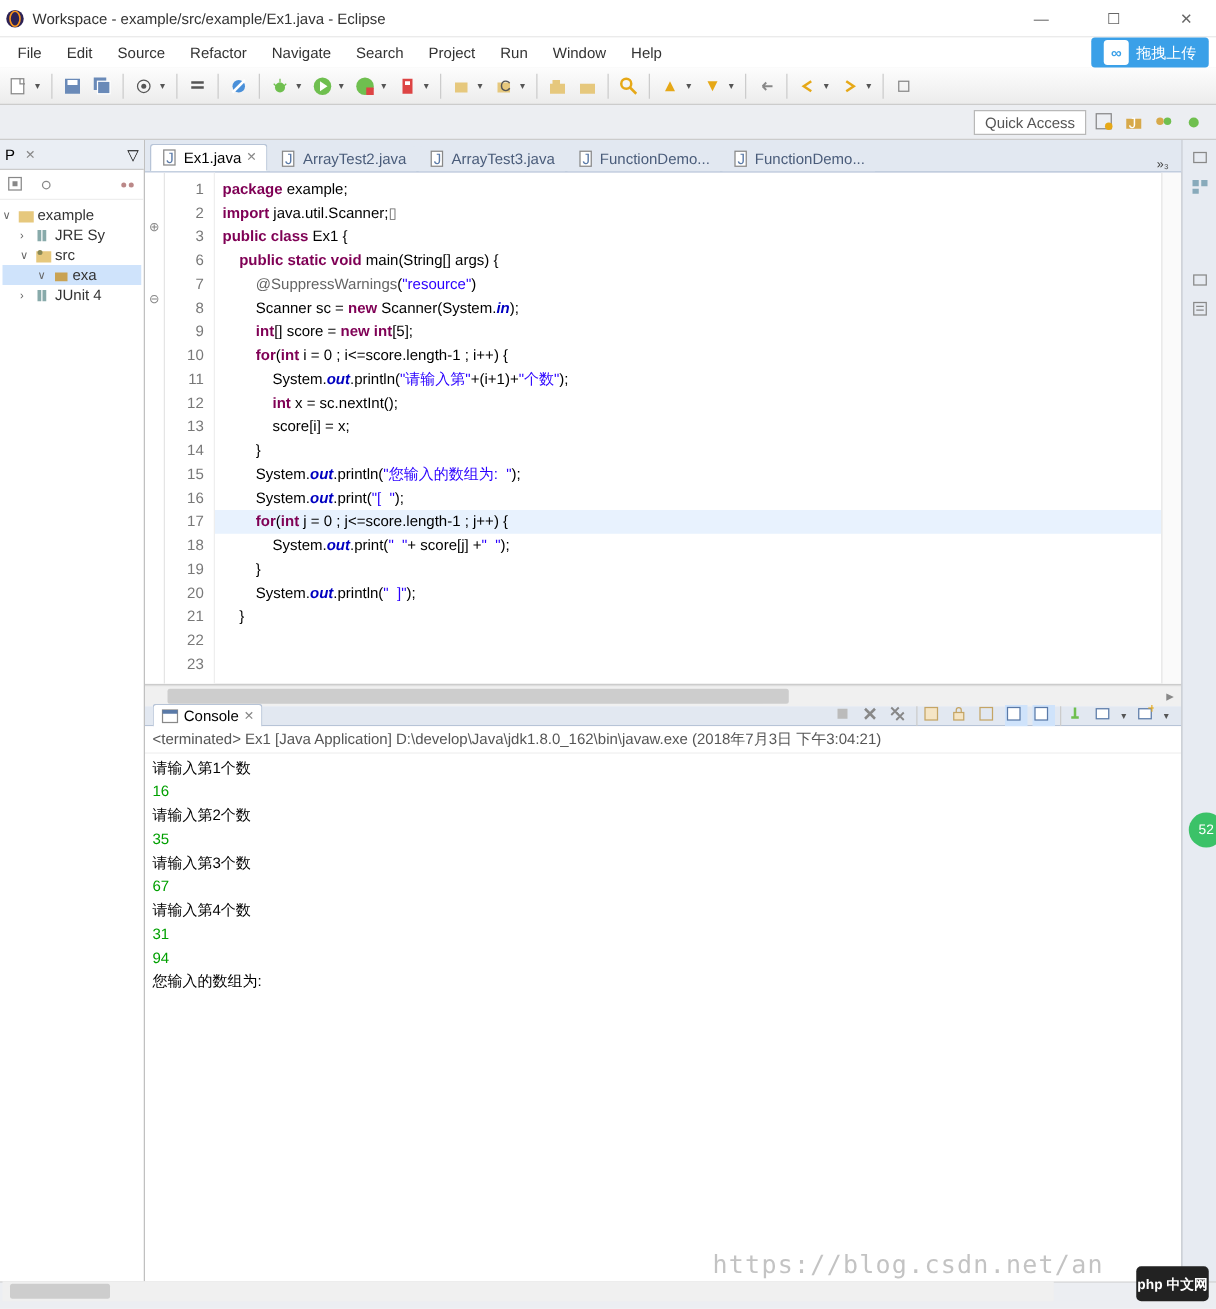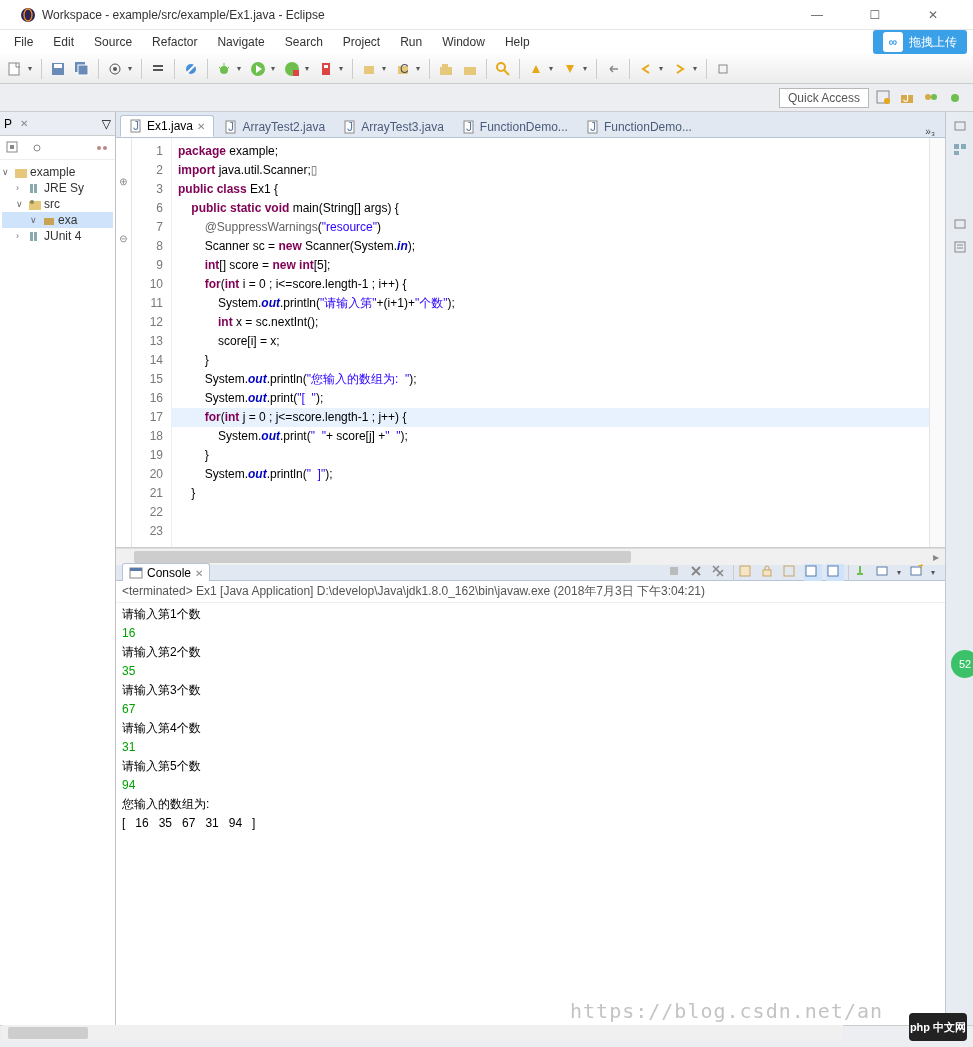"Workspace - example/src/example/Ex1.java" .titlebar { padding: 0 20px -> 0 4px }
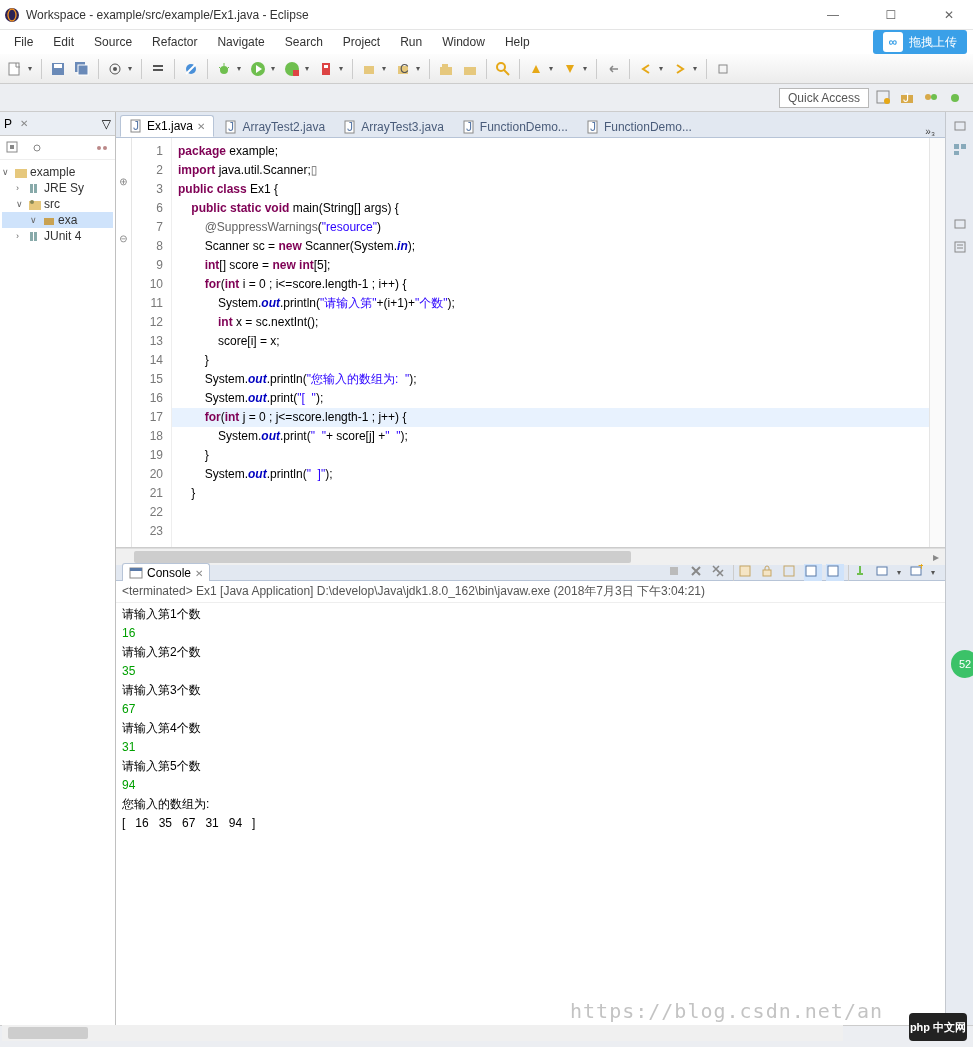"请输入第5个数" div { html: <div>请输入第5个数</div> -> none }
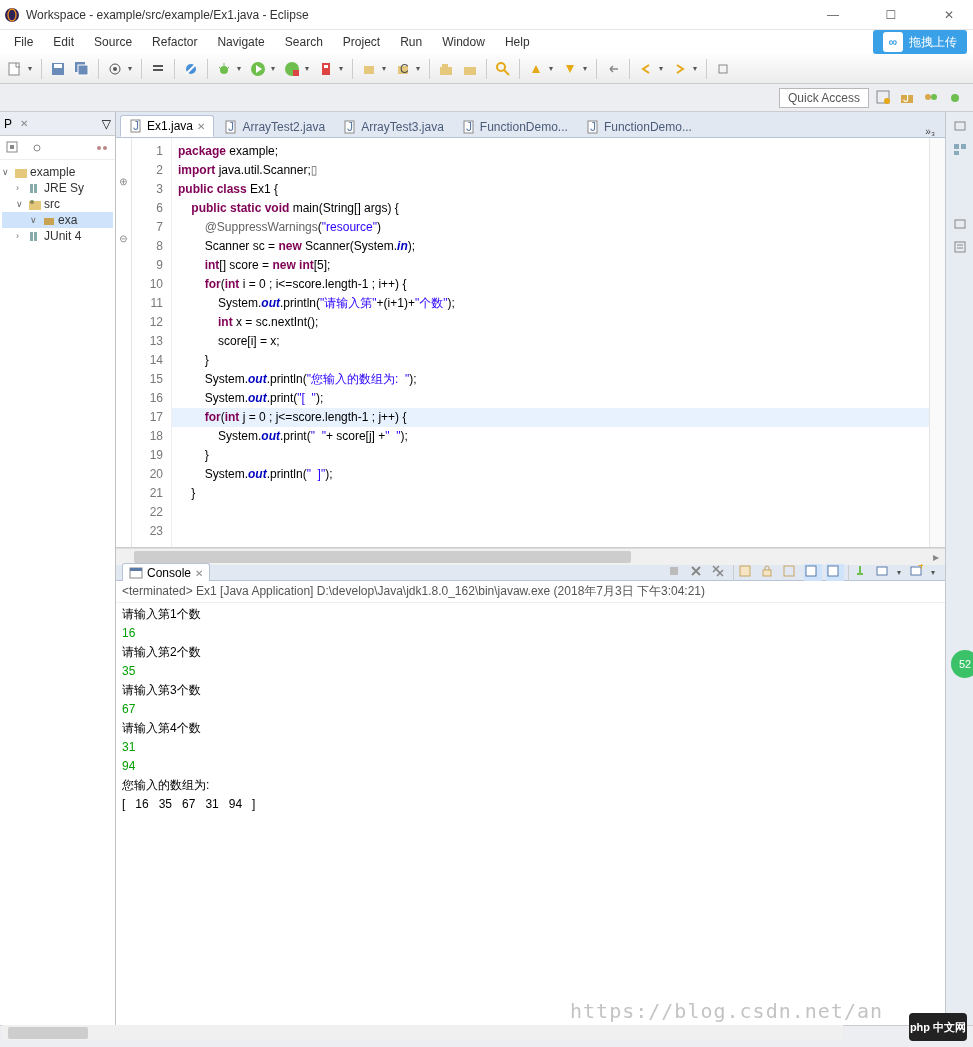"[ 16 35 67 31" div { html: <div>[ 16 35 67 31 94 ]</div> -> none }
